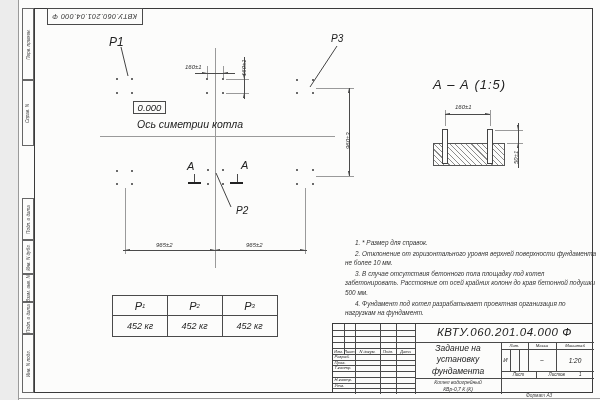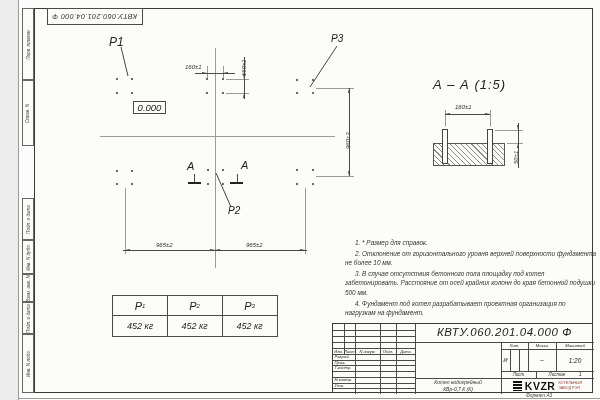"Ось симетрии котла" div.t { html: none -> <div>Ось симетрии котла</div> }
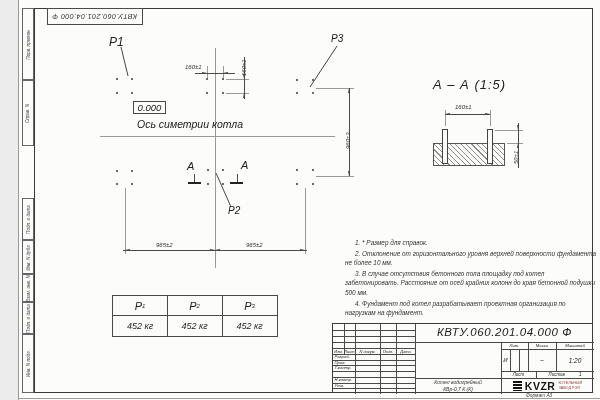"P2" div.t { left: 228px -> 236px }
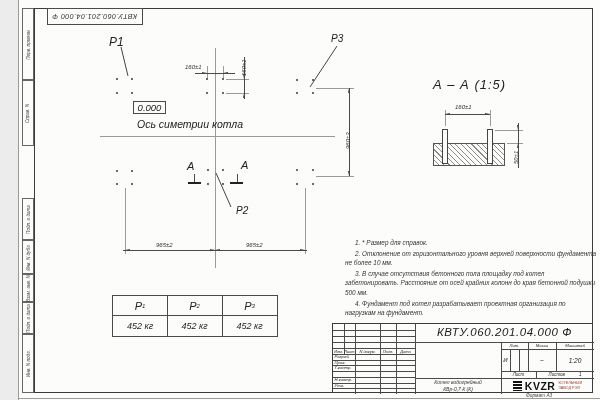"Задание на" div.cell { html: none -> <div> <span>Задание на</span> <span>установку</span> <span>фундамента</span> </div> }
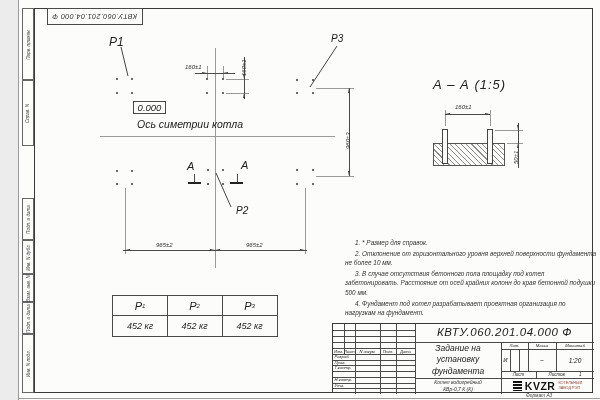"KVZR" div.cell { html: <div> <span></span> <span>KVZR</span> <span> <span>КОТЕЛЬНЫЙ</span> <span>ЗАВОД РЭП</span> </span> </div> -> none }
